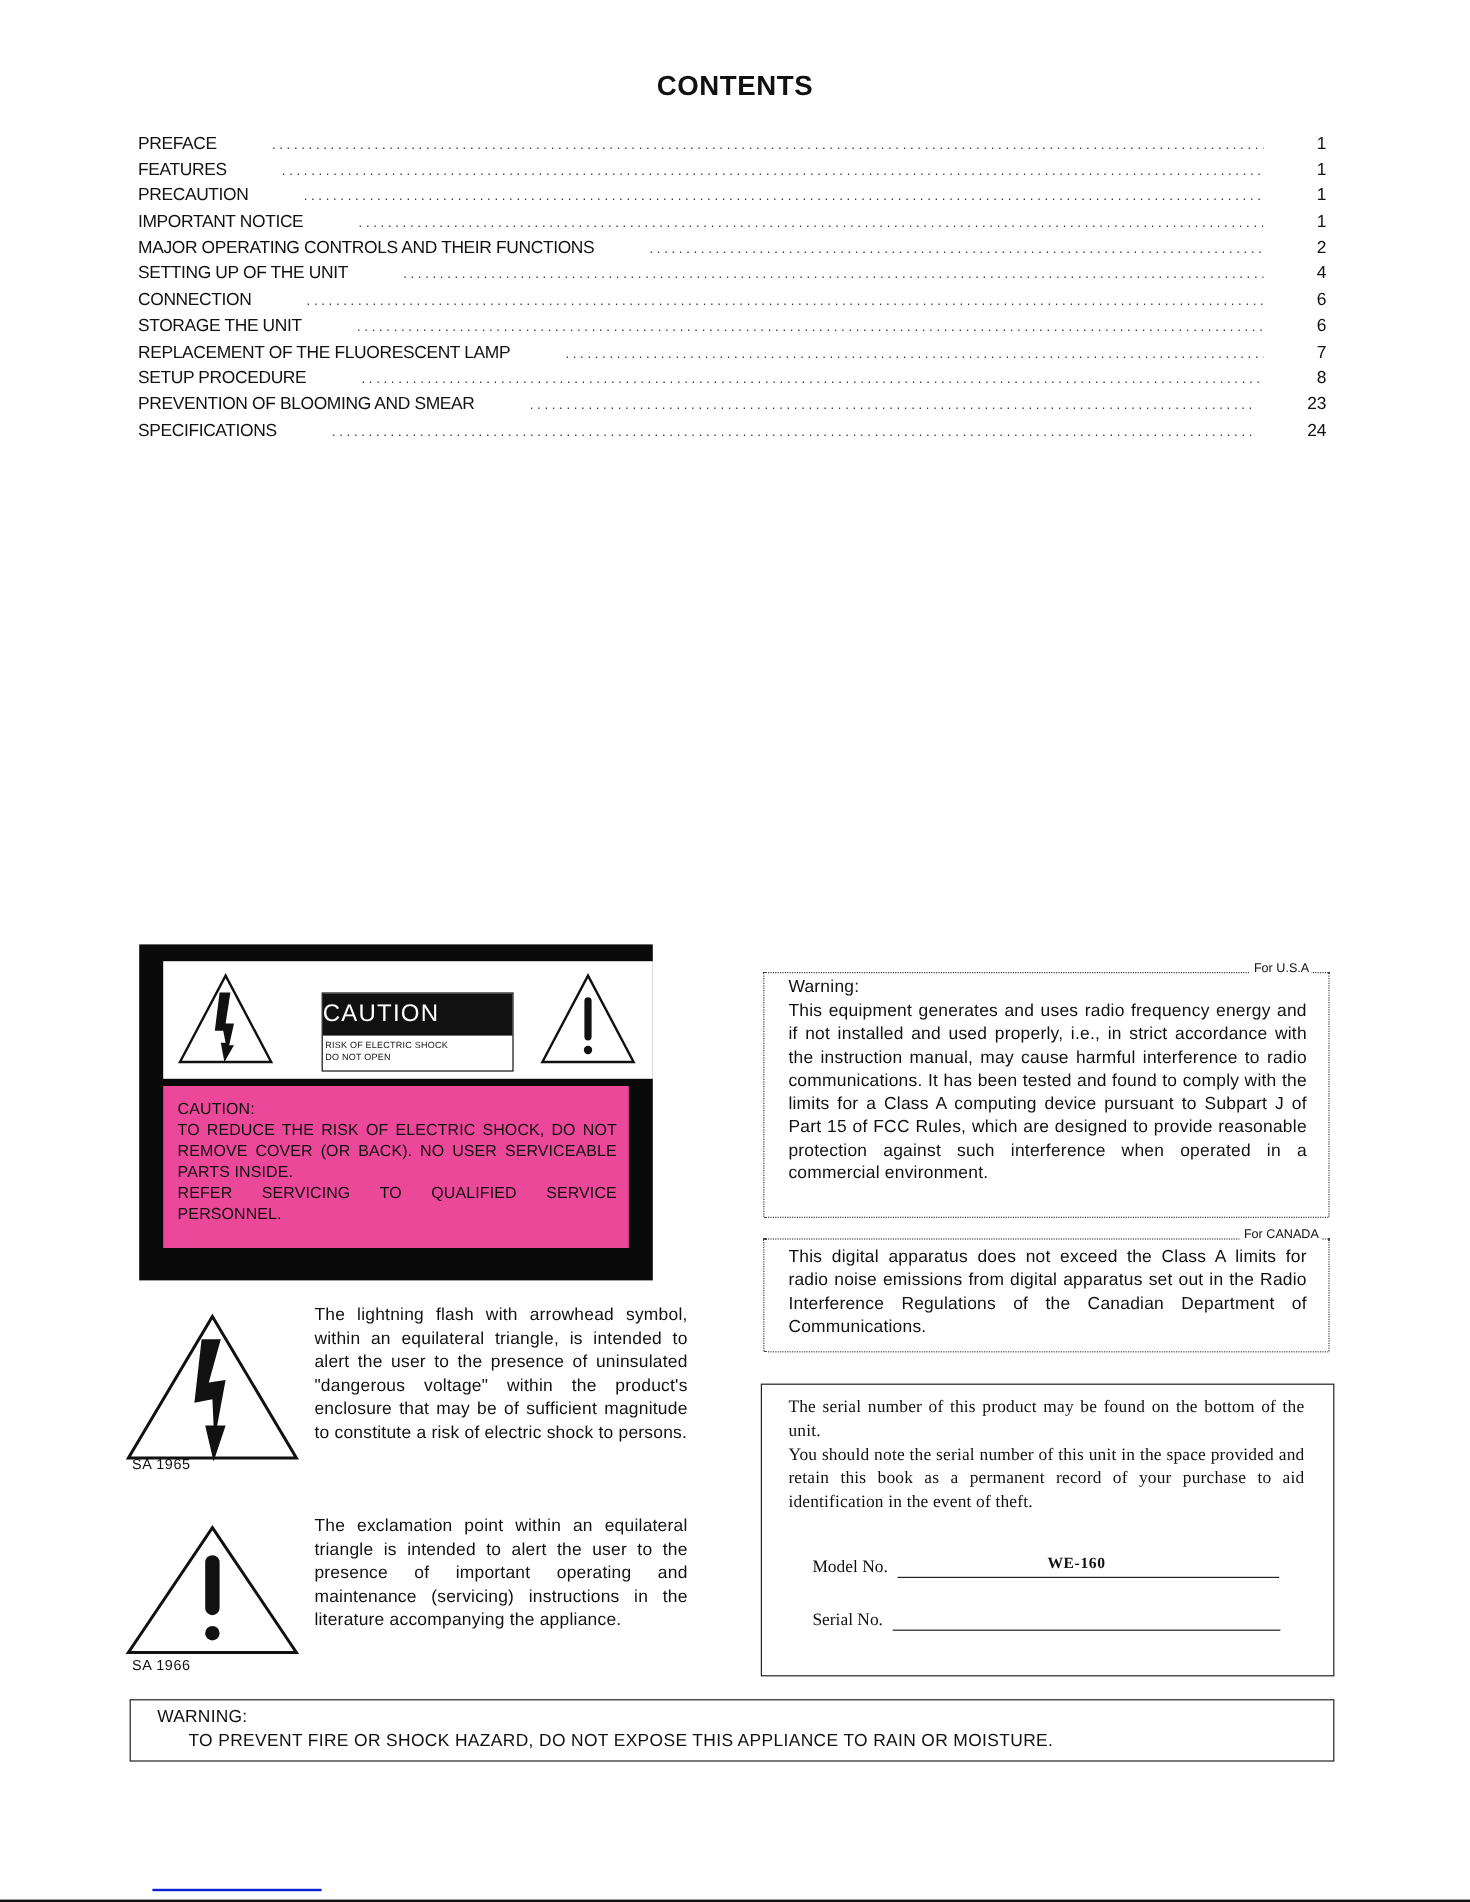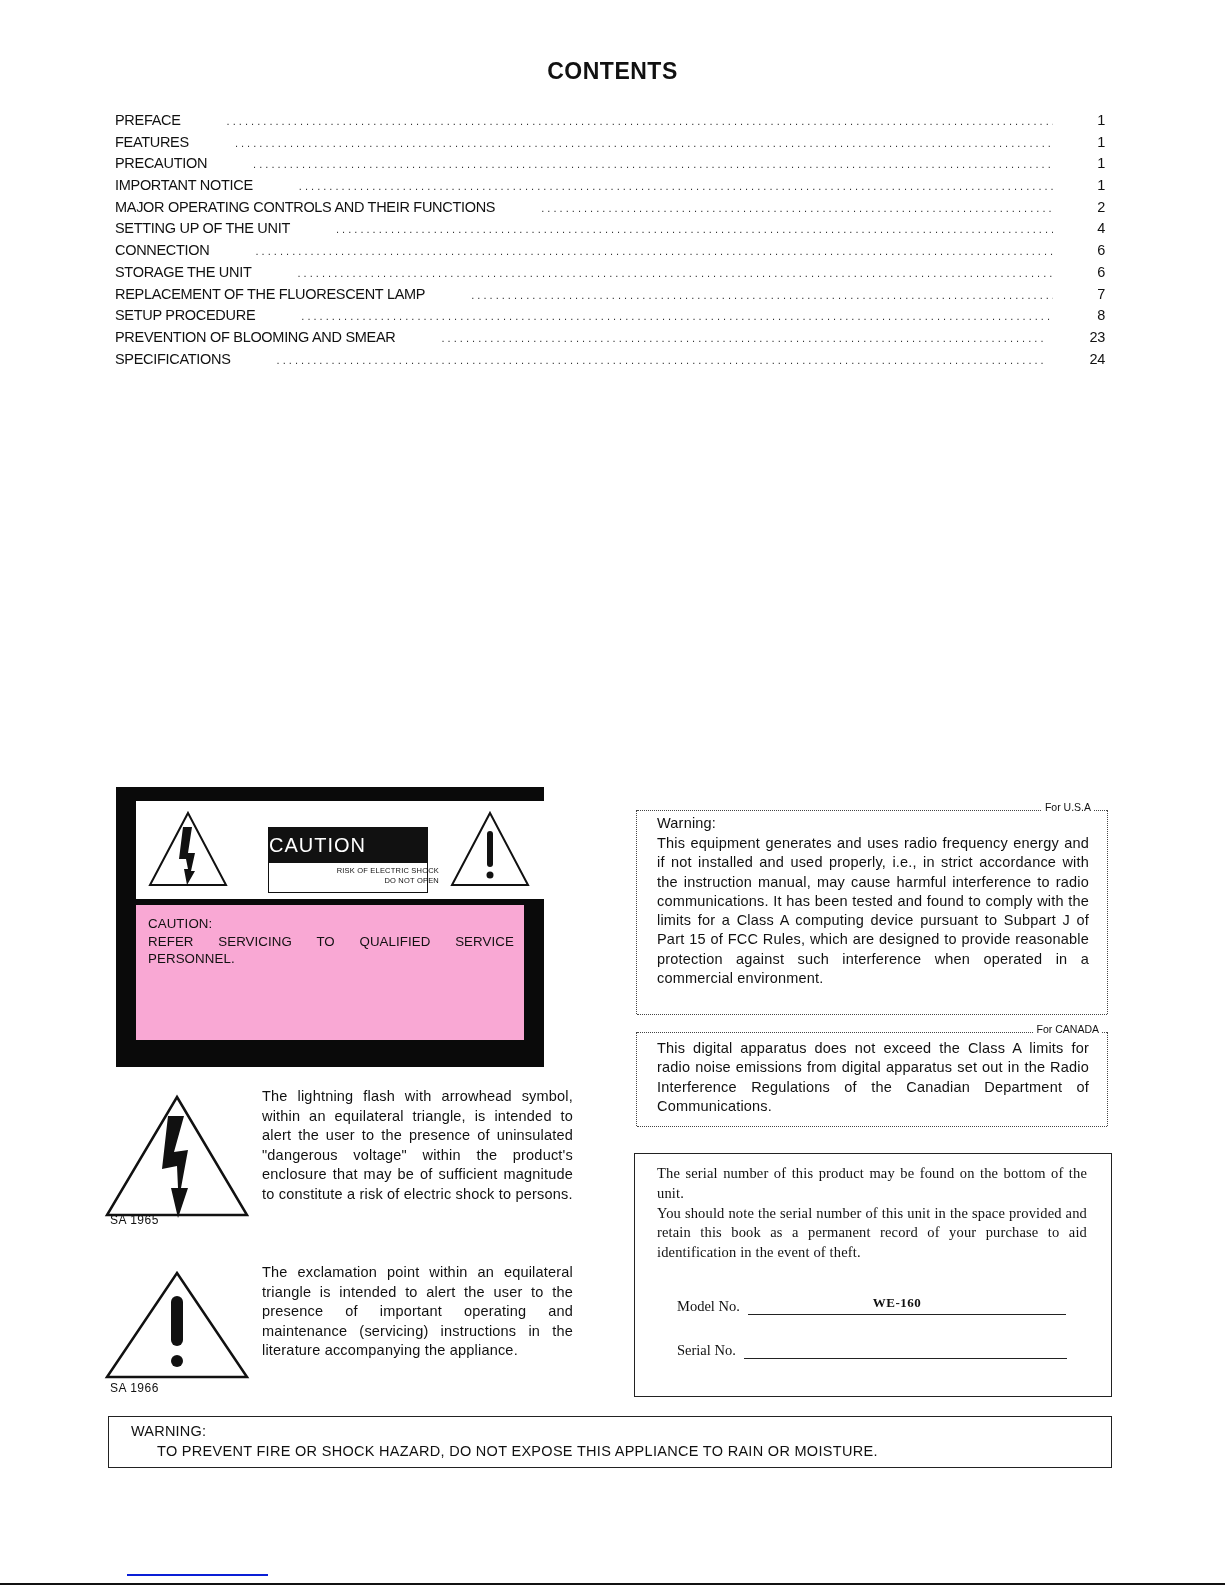"RISK OF ELECTRIC SHOCK" #caution-label-sub { left: 12px -> 2px; text-align: right -> left }
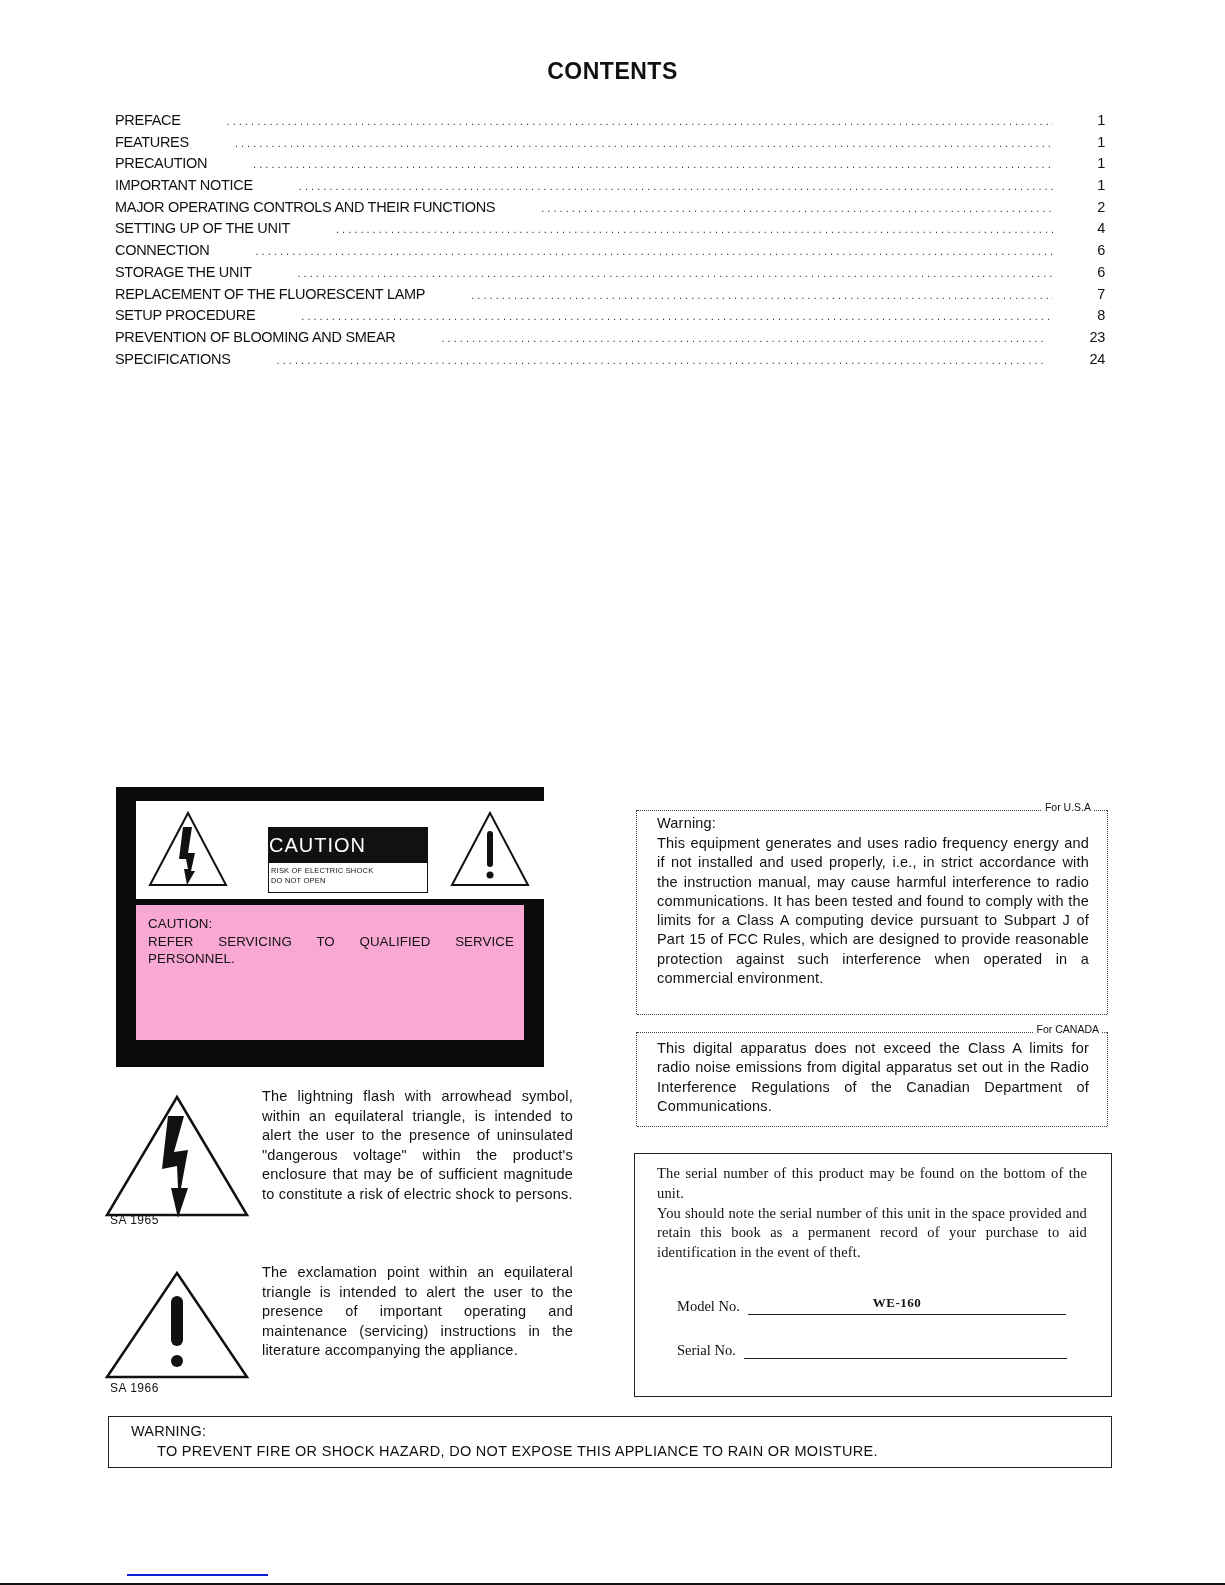"CAUTION:" #caution-bottom { background: #f9a8d4 -> #ec4899 }
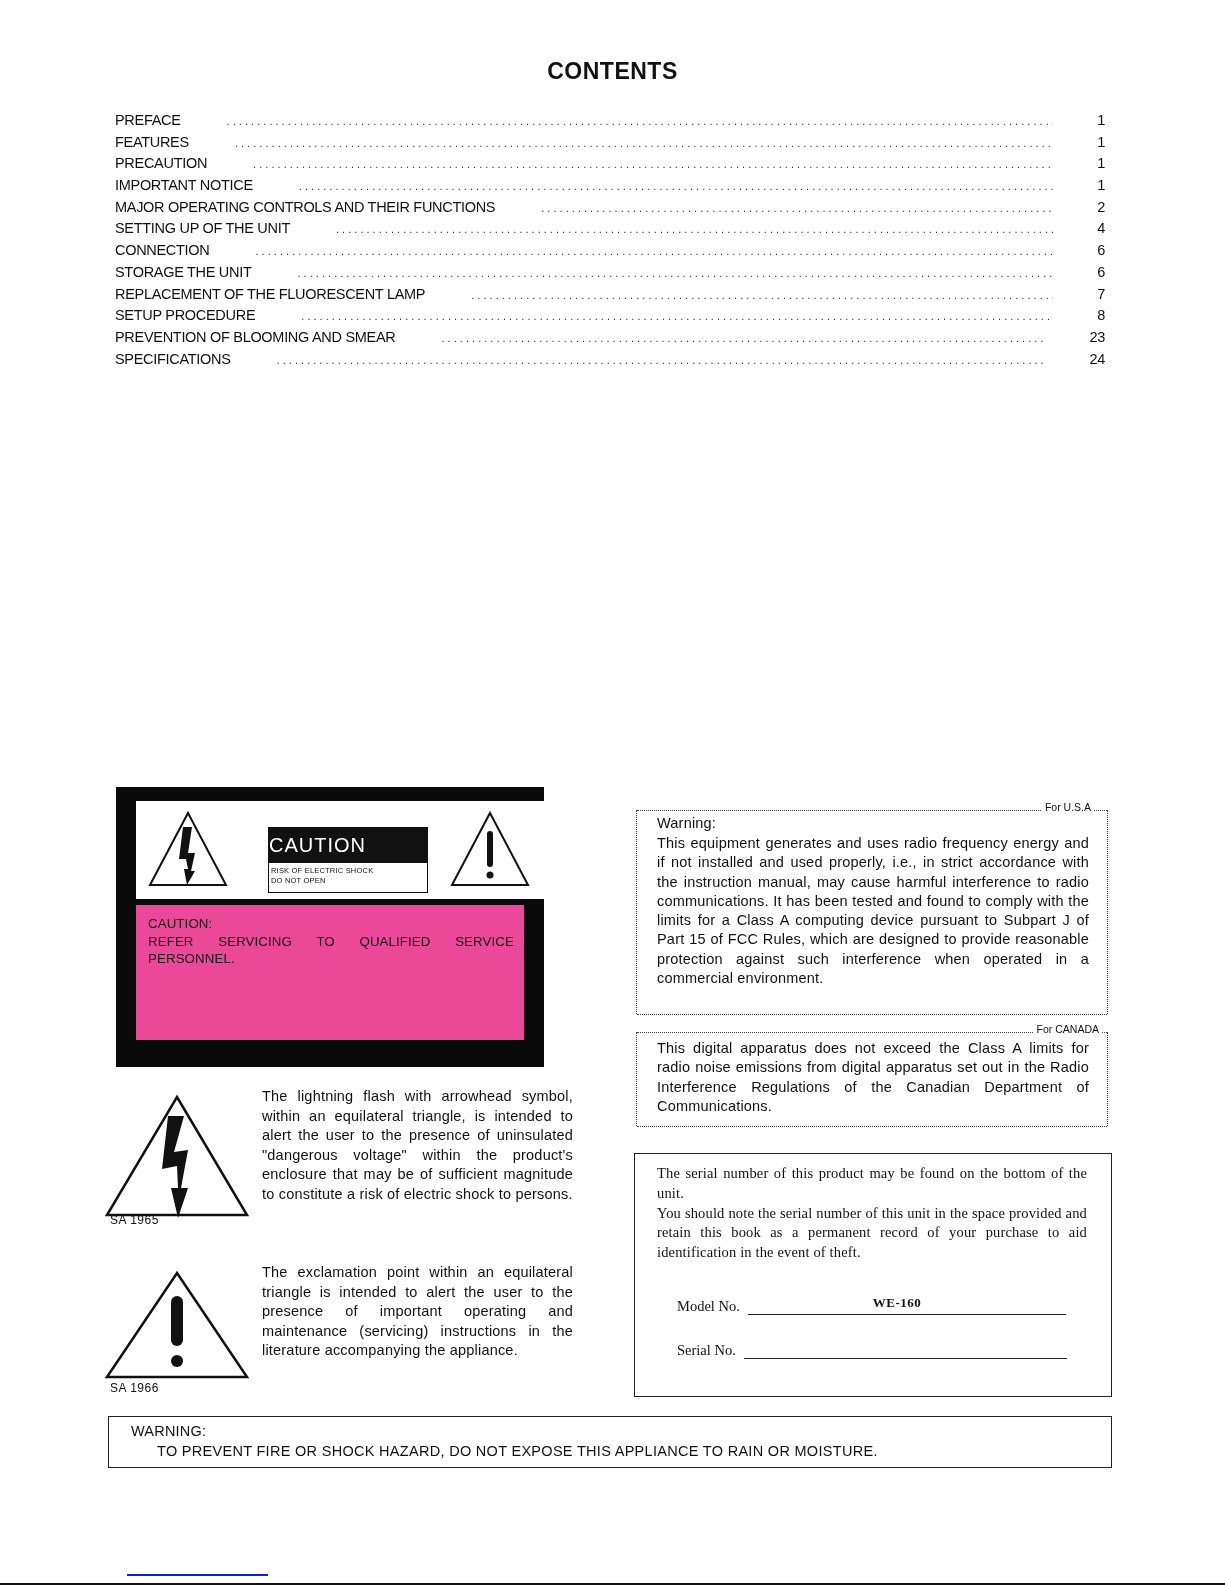"TO REDUCE THE RISK OF" span.ct-line { html: none -> <span>TO REDUCE THE RISK OF ELECTRIC SHOCK, DO NOT REMOVE COVER (OR BACK). NO USER SERVICEABLE PARTS INSIDE.</span> }
